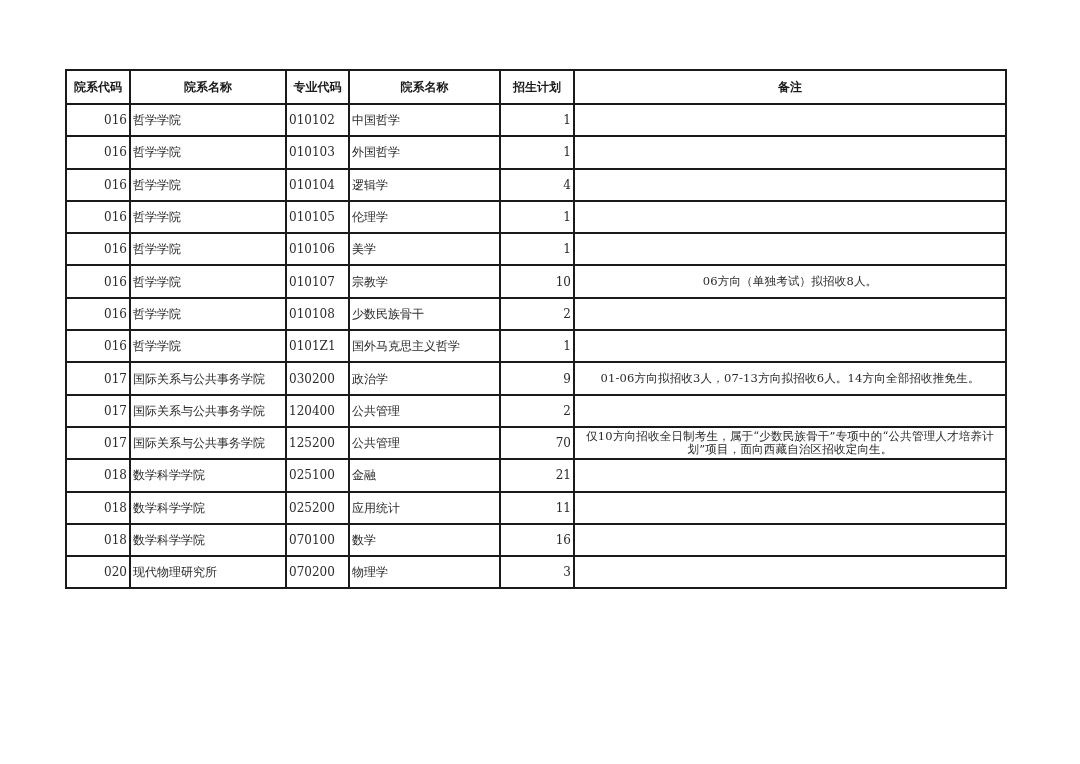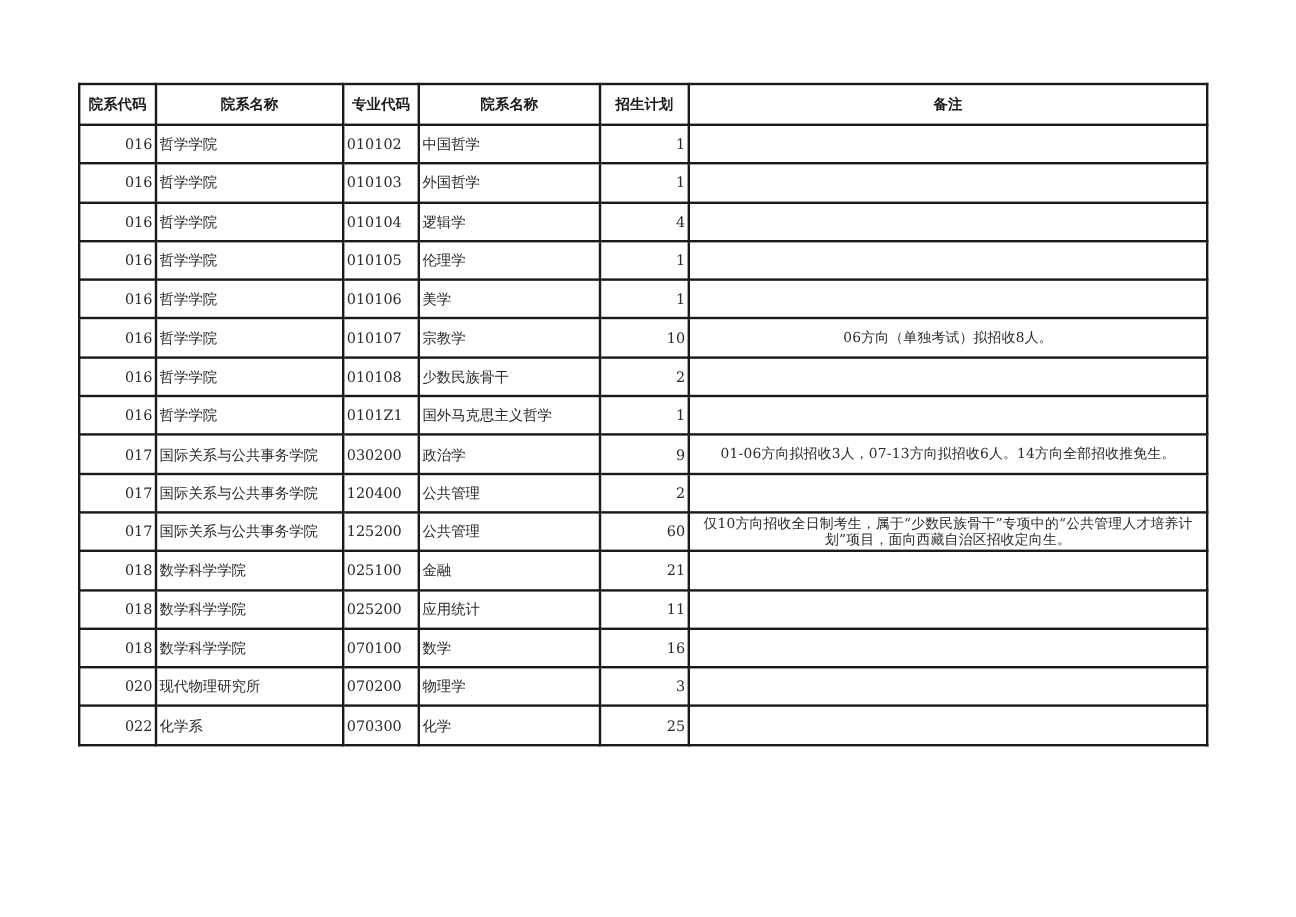"60" td.center { text: 60 -> 70 }
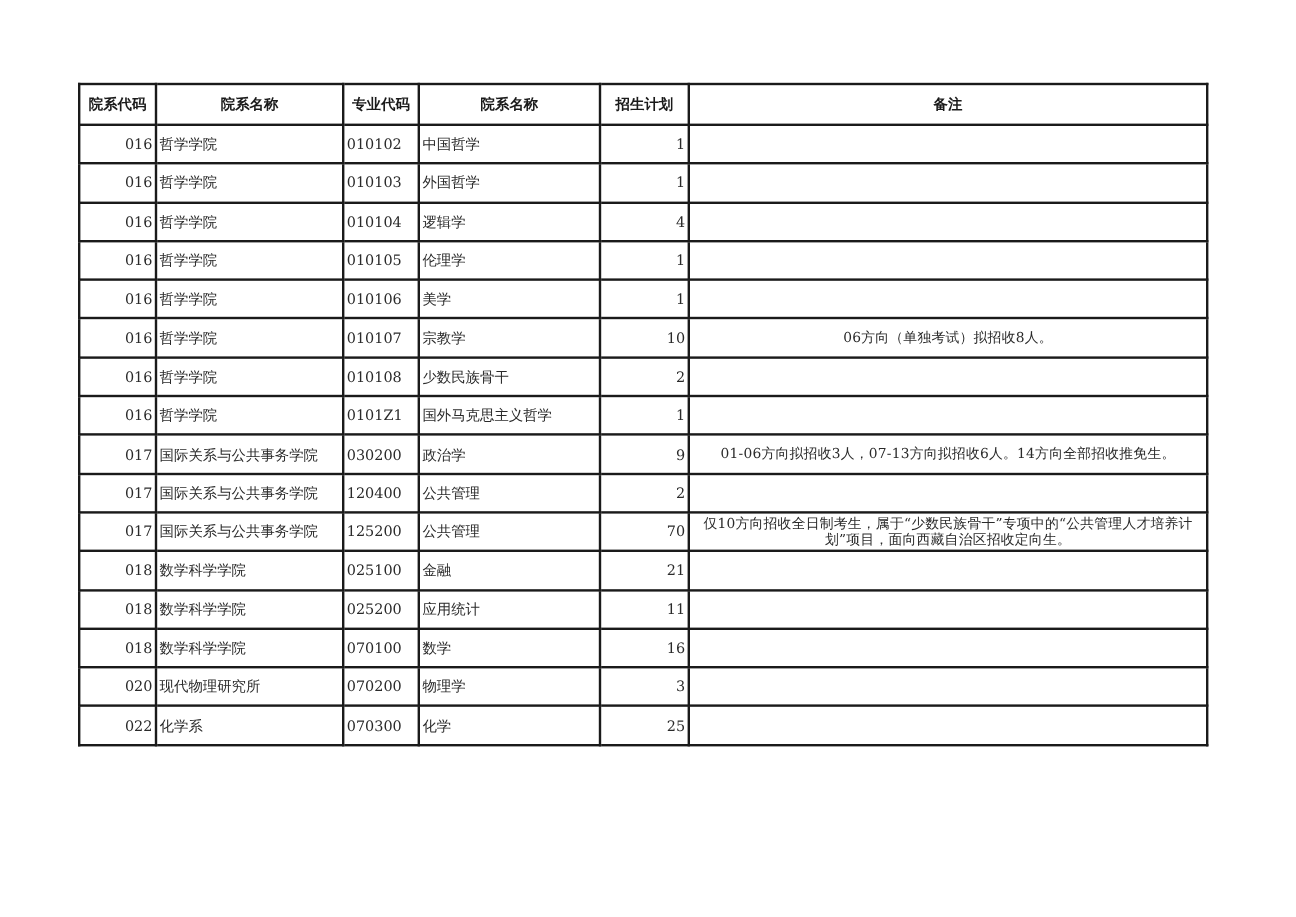"022" tr { html: <tr> <td>022</td> <td>化学系</td> <td>070300</td> <td>化学</td> <td>25</td> <td></td> </tr> -> none }
